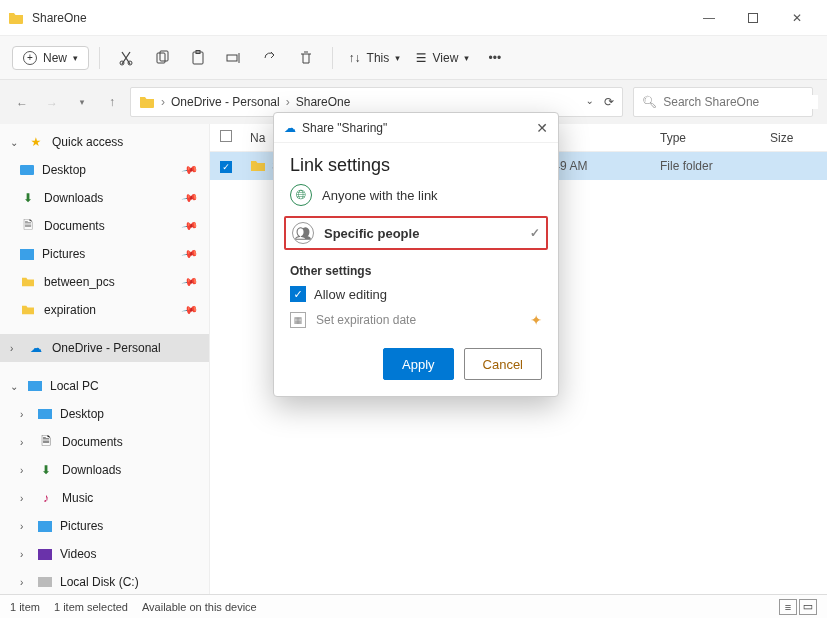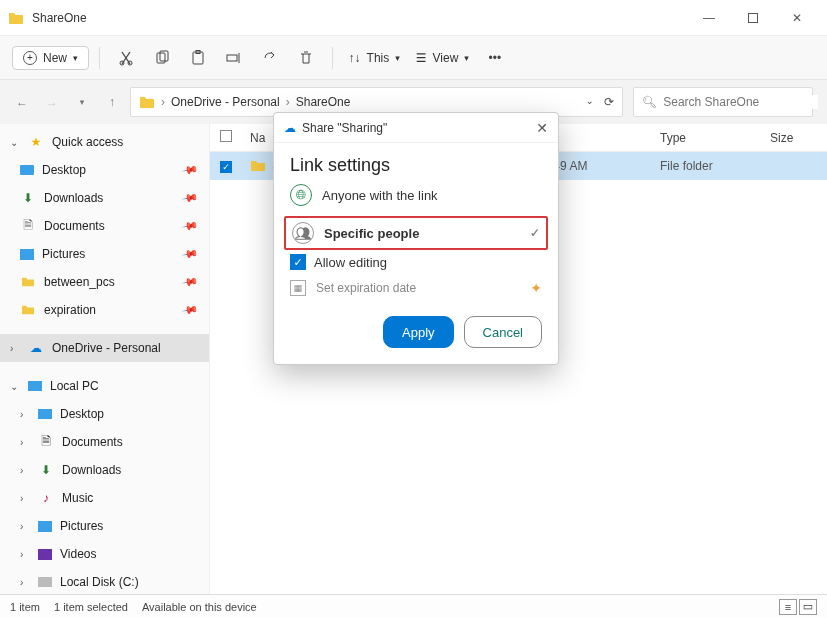"Other settings" div.other-h { html: none -> <div>Other settings</div> }
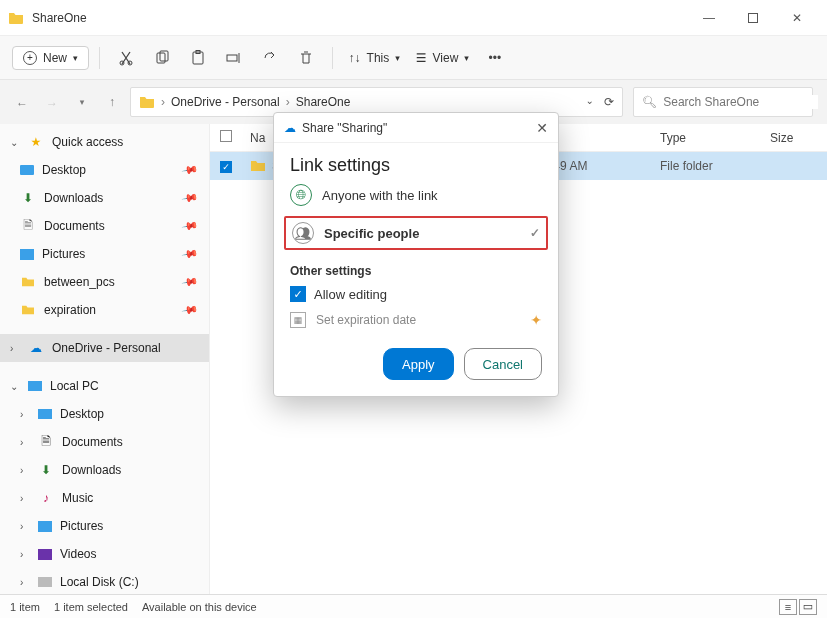"Apply" .btn { border-radius: 10px -> 2px }
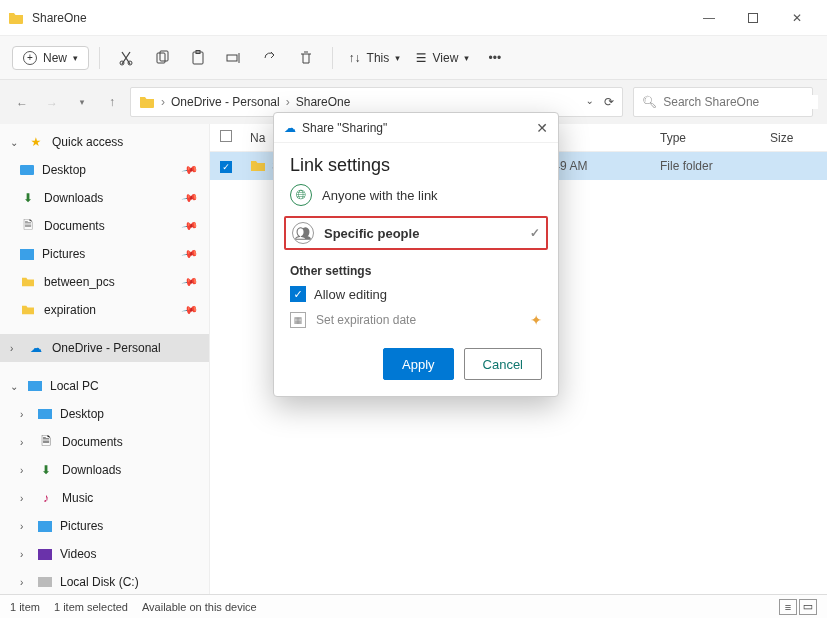"Cancel" .btn-sec { color: #0f766e -> #a16207 }
